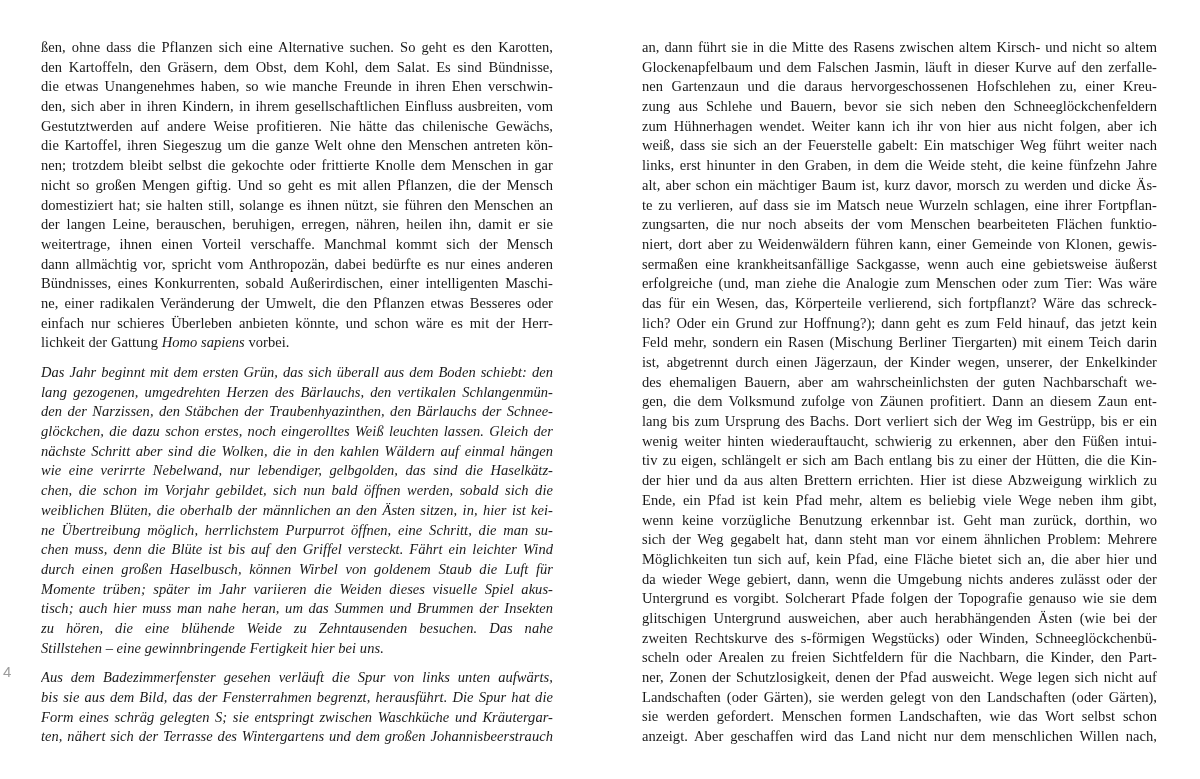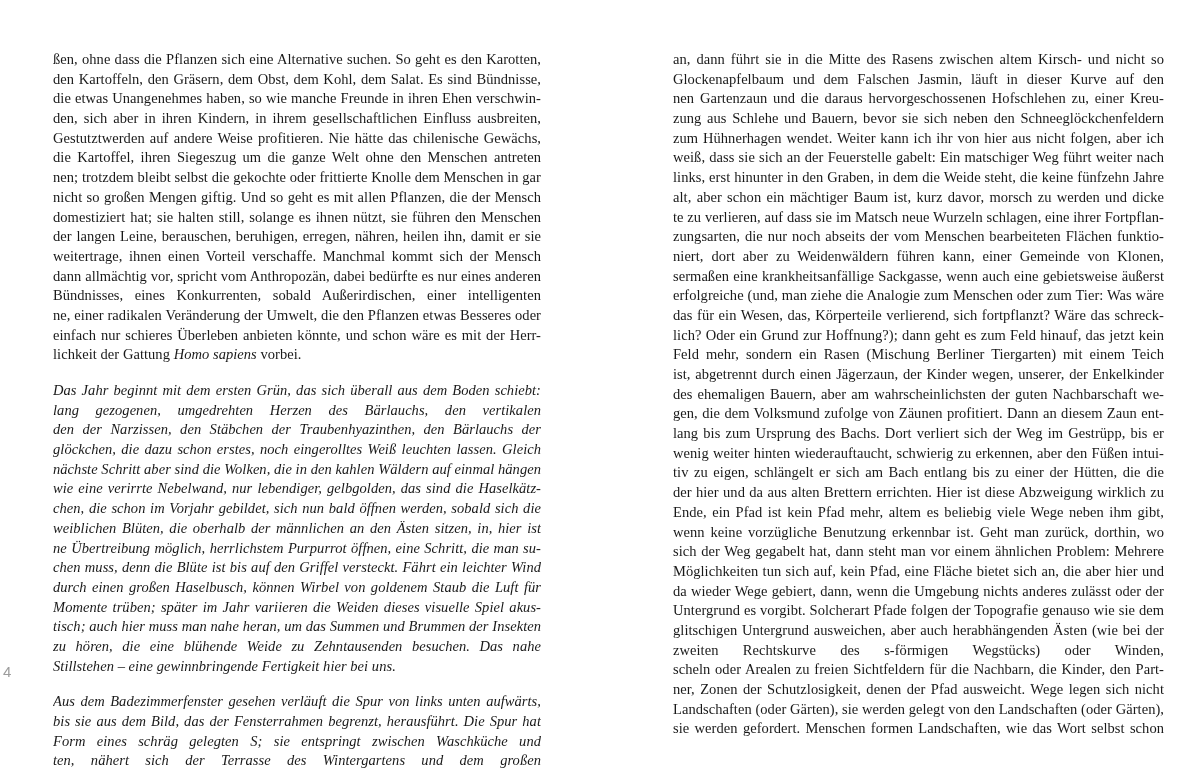"ßen, ohne dass die Pflanzen" .para { margin: 16px -> 4px }
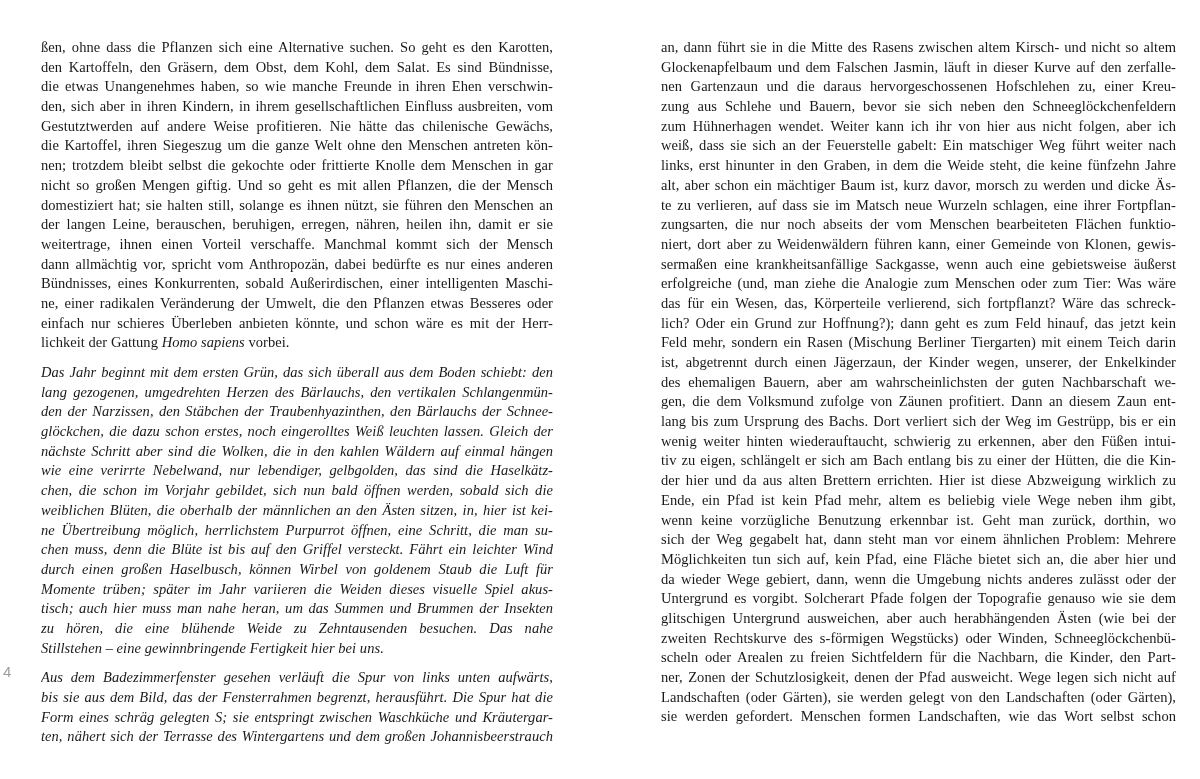"an, dann führt sie in" .col-right { left: 657px -> 638px }
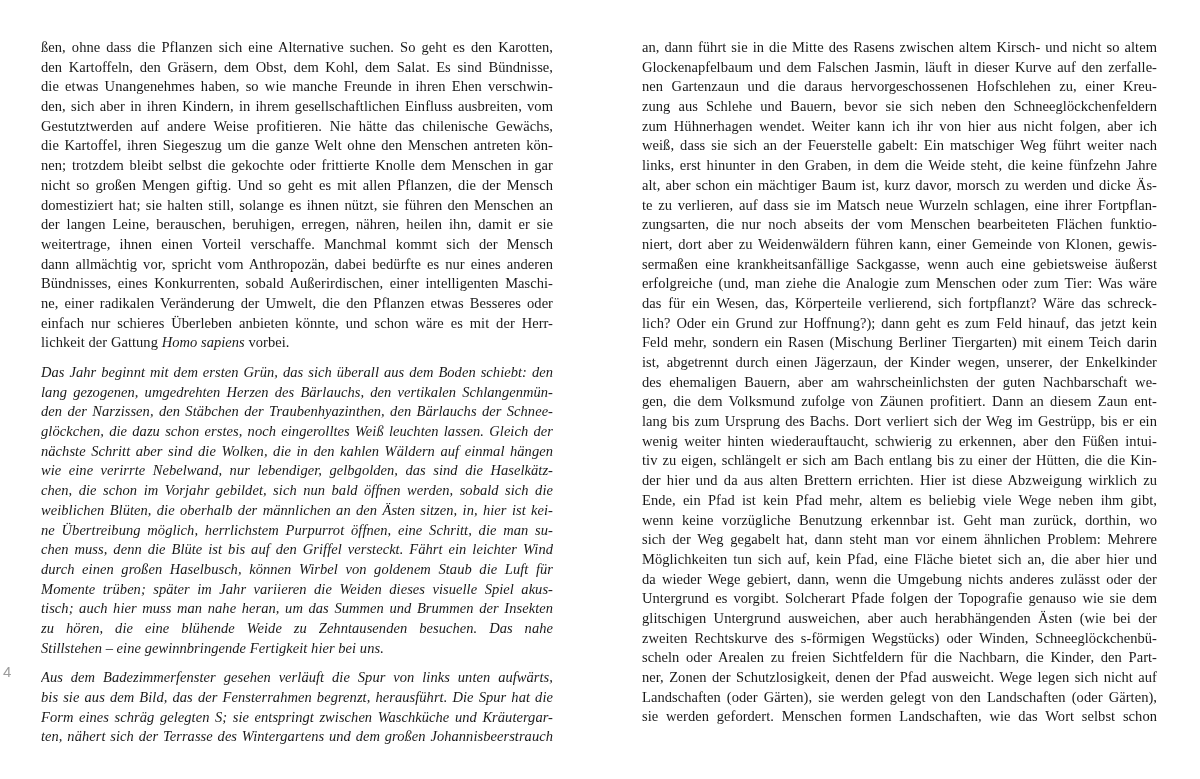"anzeigt. Aber geschaffen wird das" div.line { html: none -> <div>anzeigt. Aber geschaffen wird das Land nicht nur dem menschlichen Willen nach,</div> }
